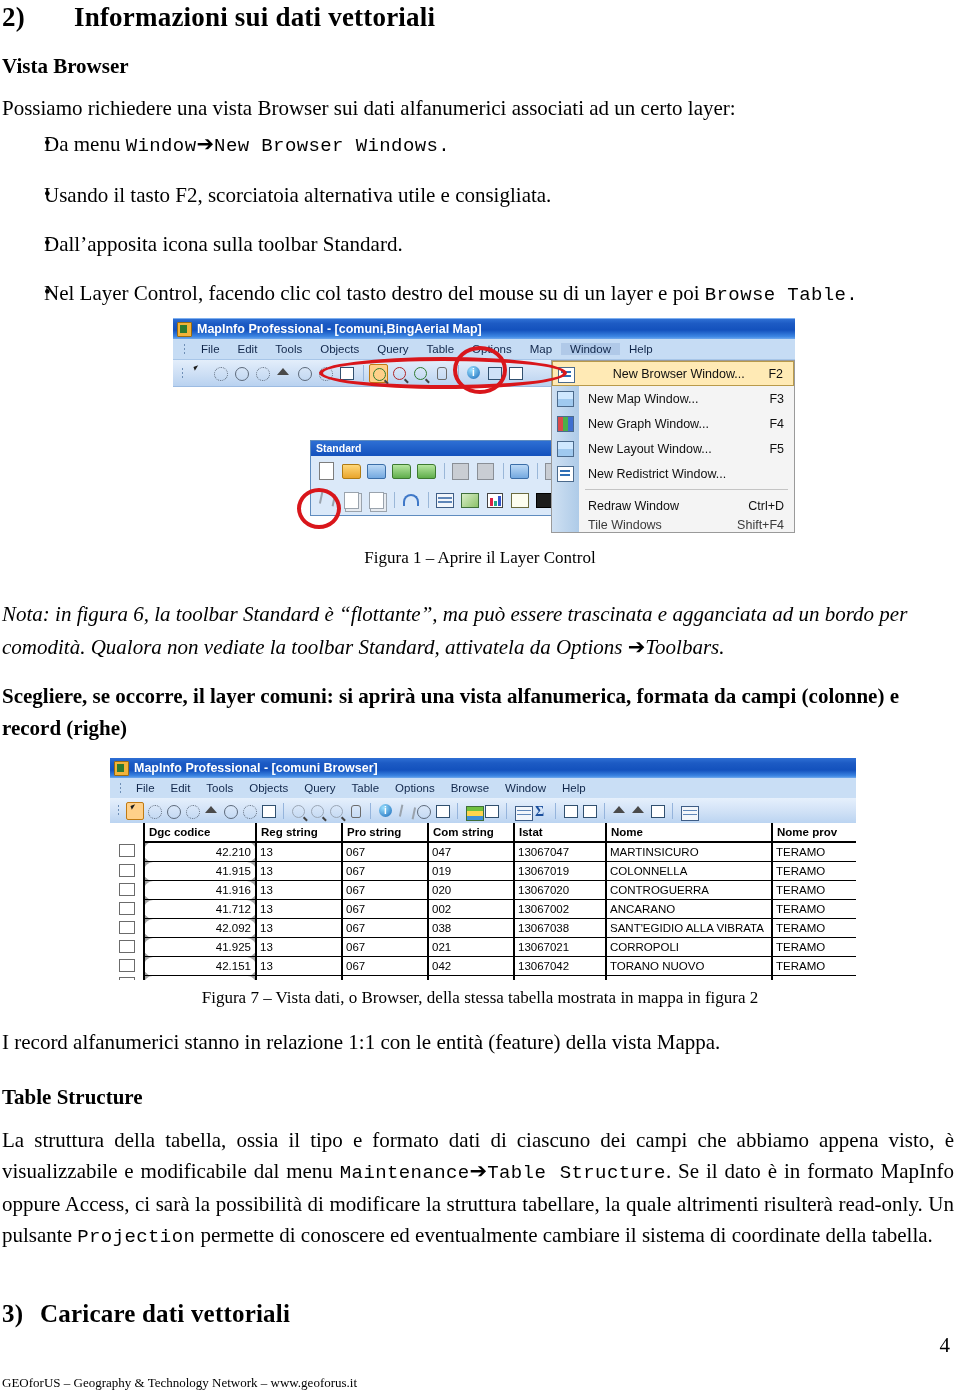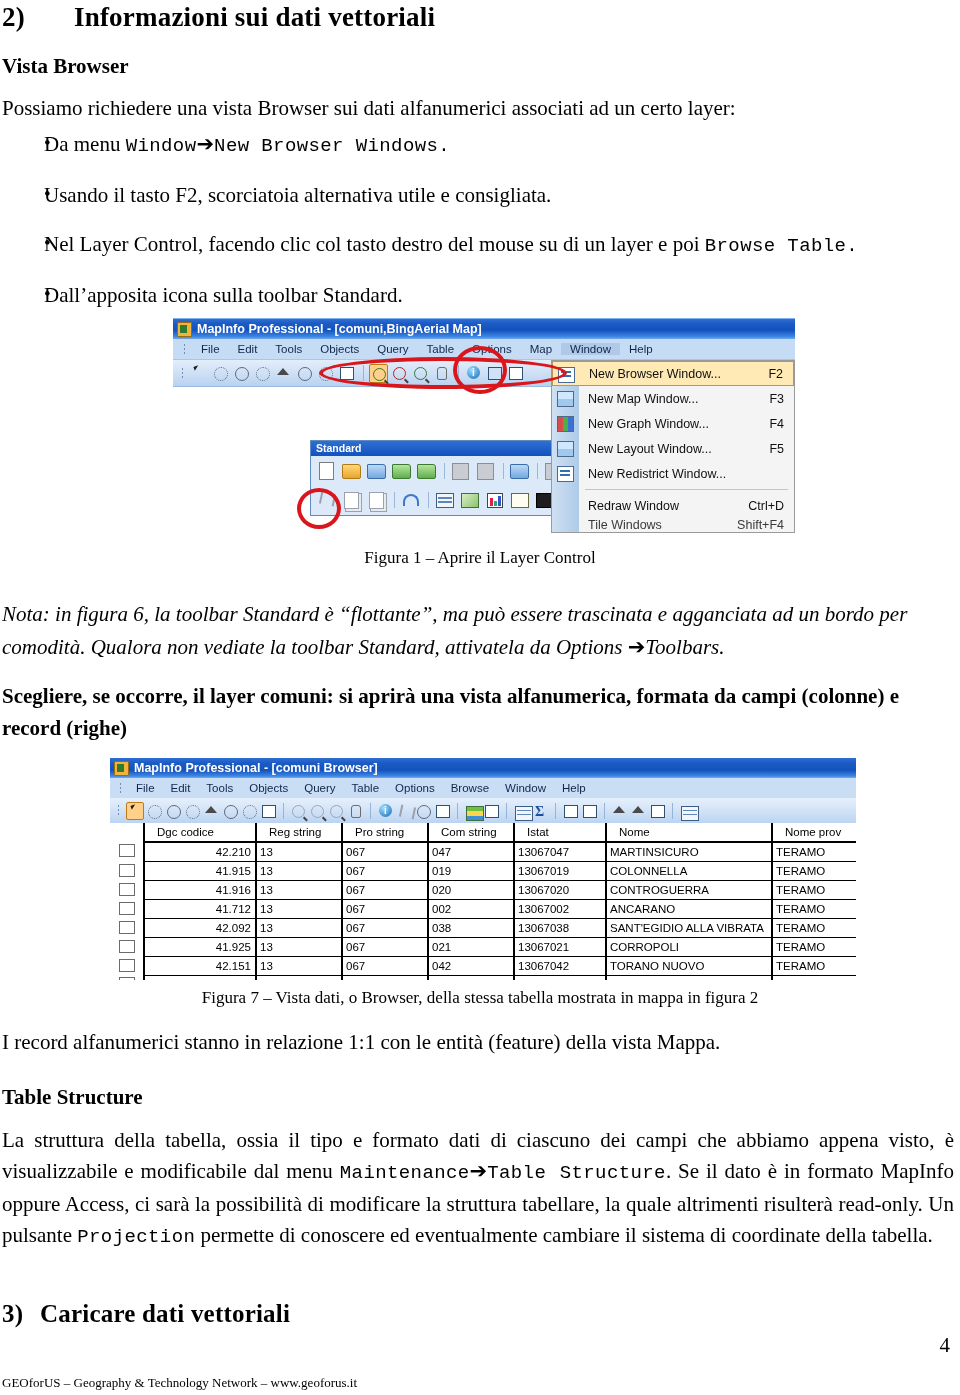"Nel Layer Control, facendo clic" li { order: before "Dall’apposita icona sulla toolbar" -> after "Dall’apposita icona sulla toolbar" }
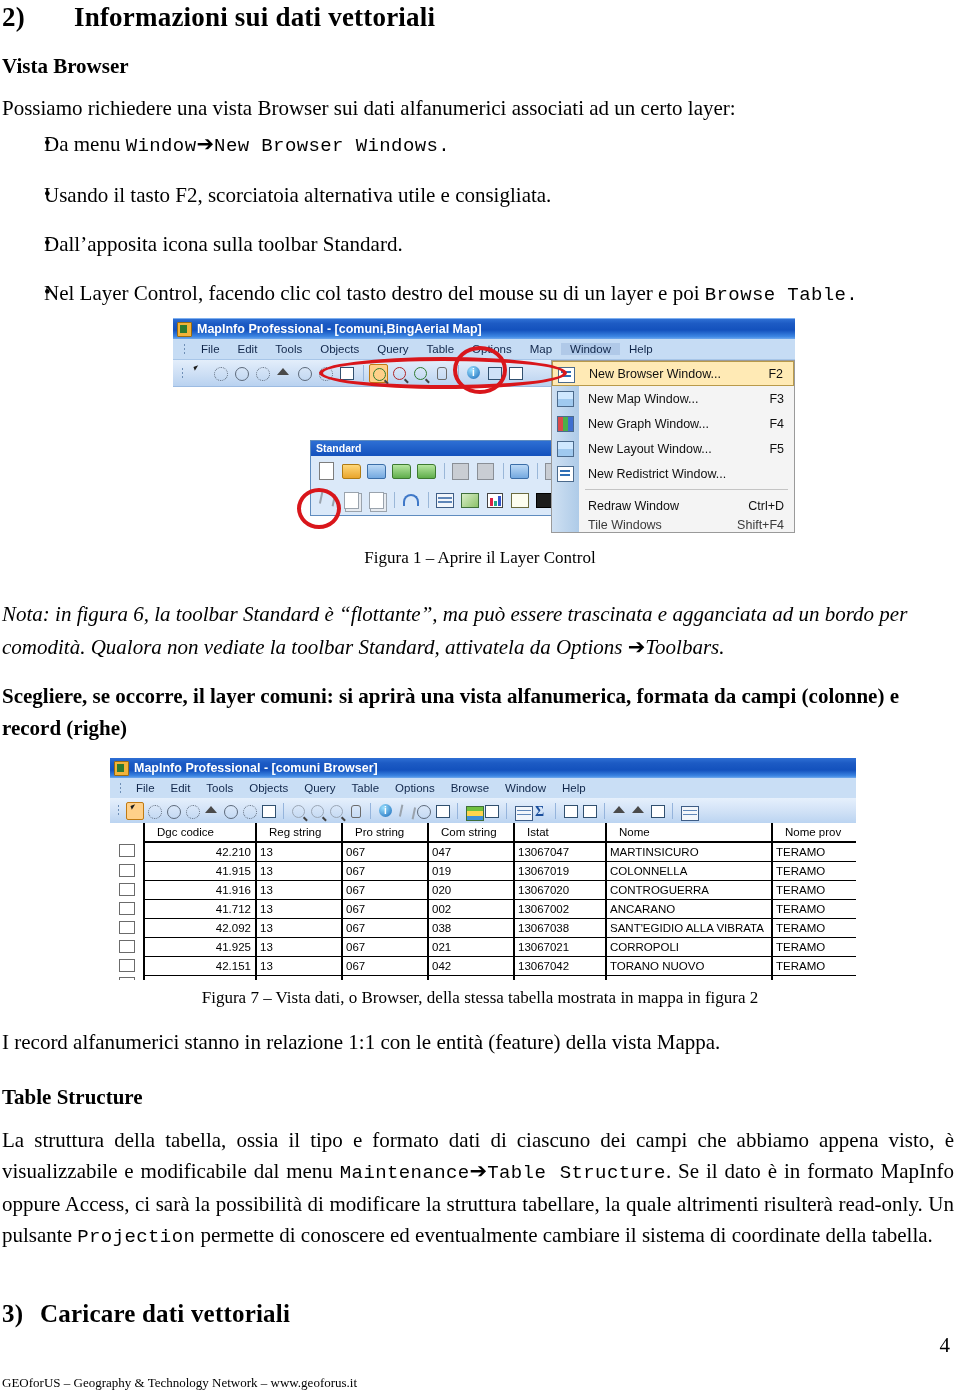"New Browser Window..." .menu-item.first { text-align: none -> center }
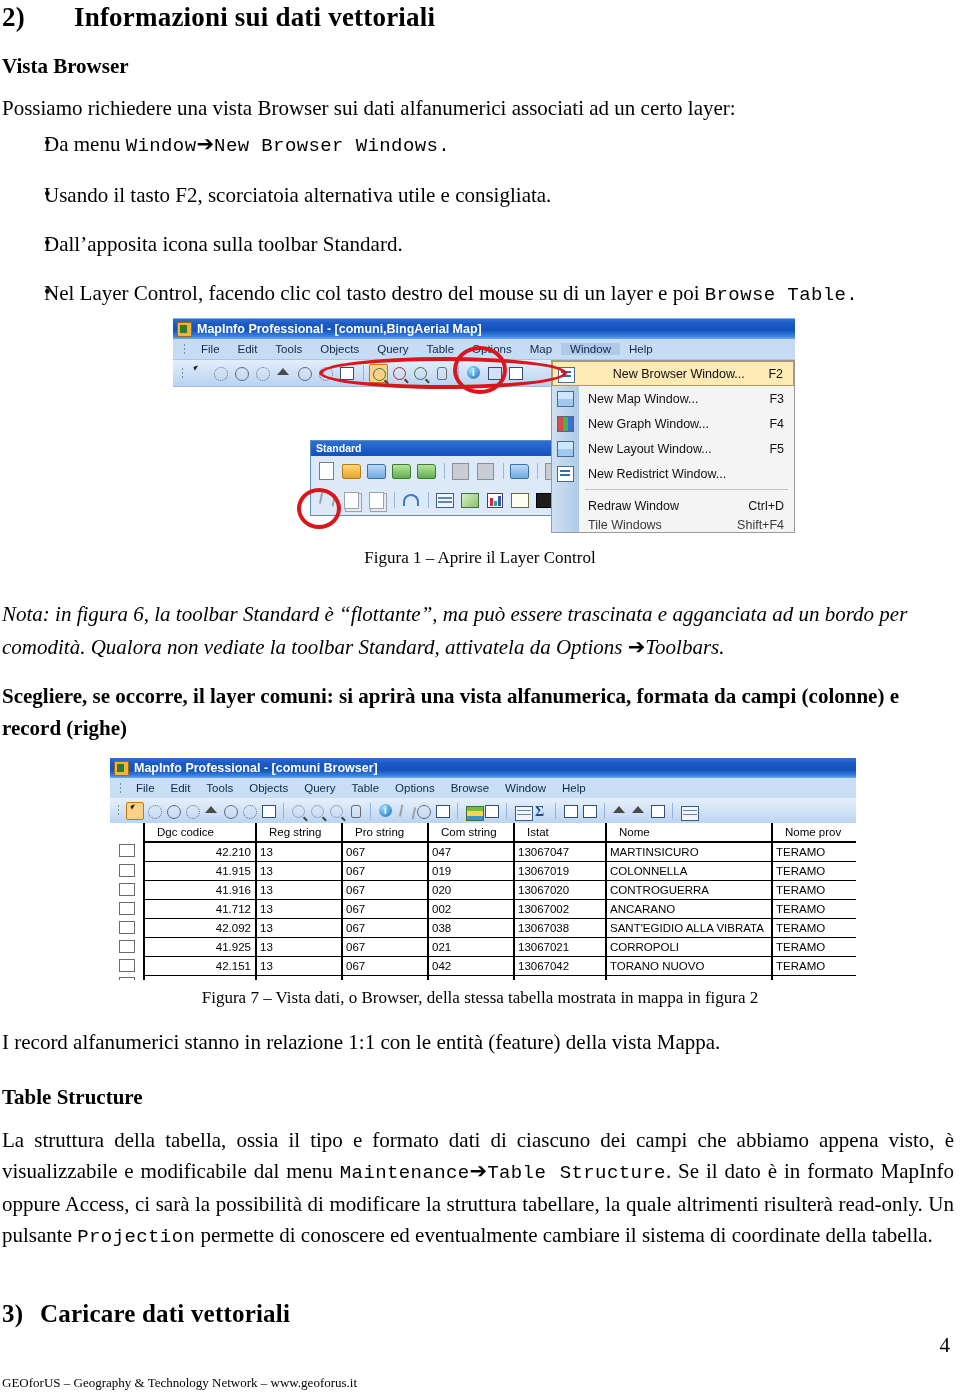"Dgc codice" table.grid th { font-weight: normal -> bold; padding: 1px 0 1px 12px -> 1px 0 1px 4px }
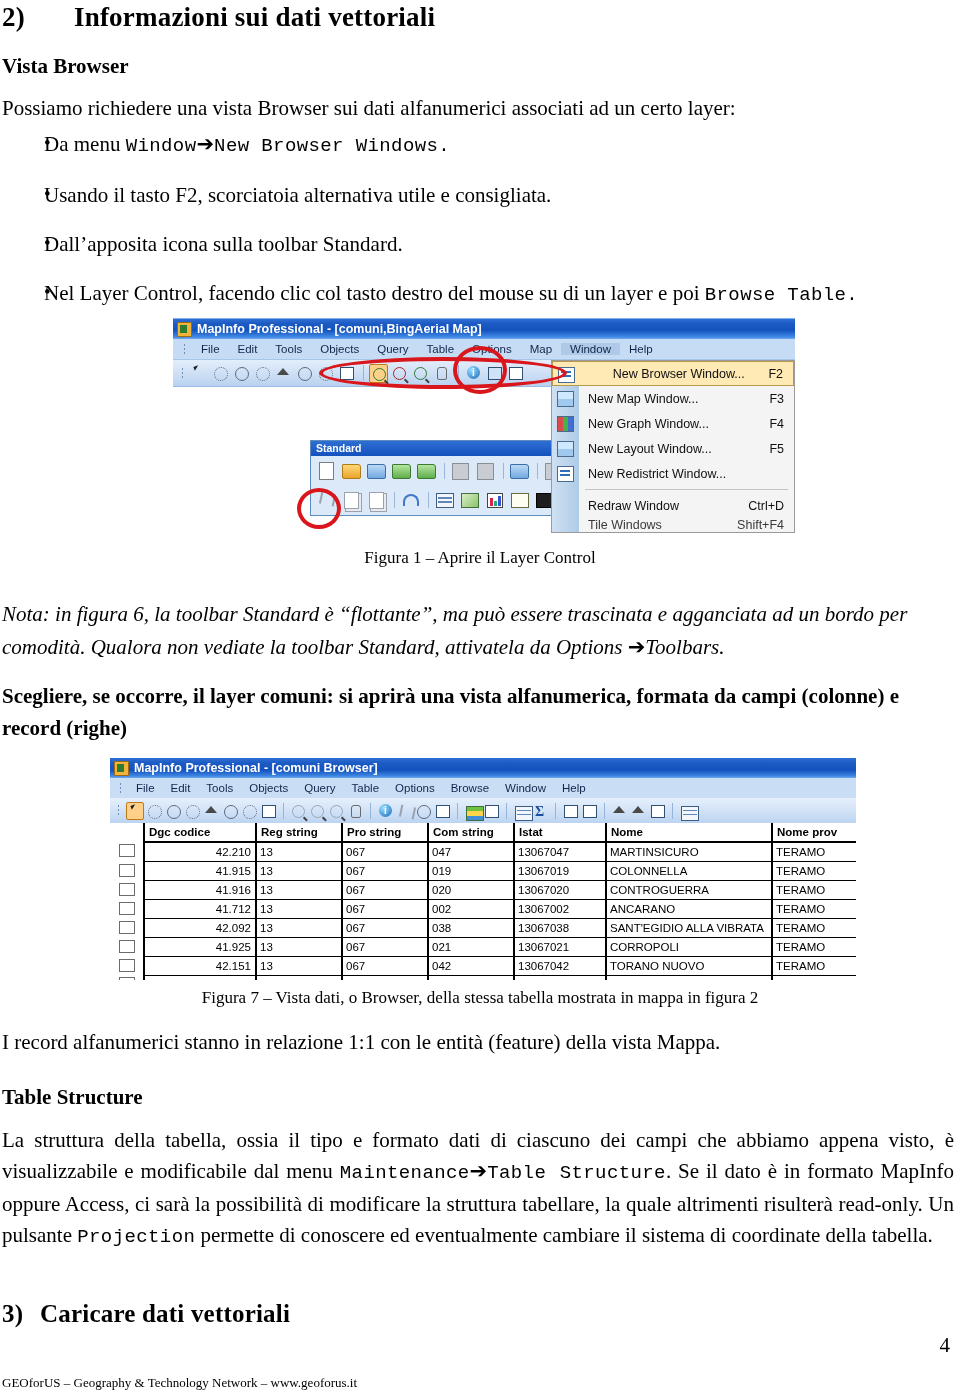"42.210" table.grid td.num { border-radius: none -> 9px }
